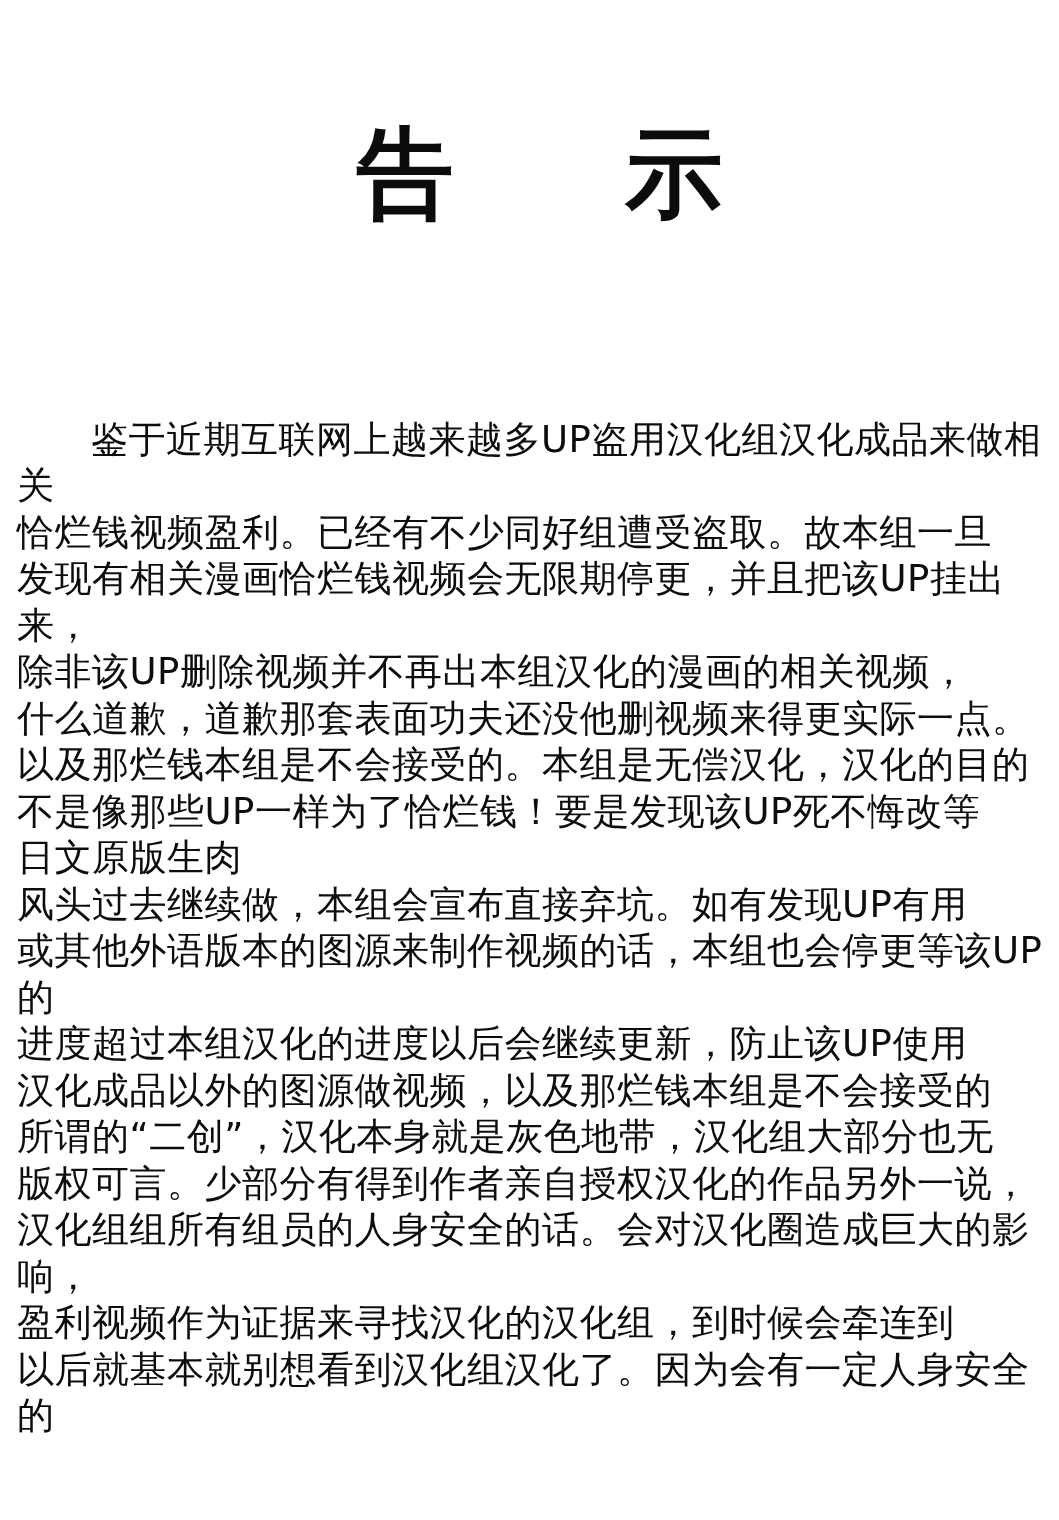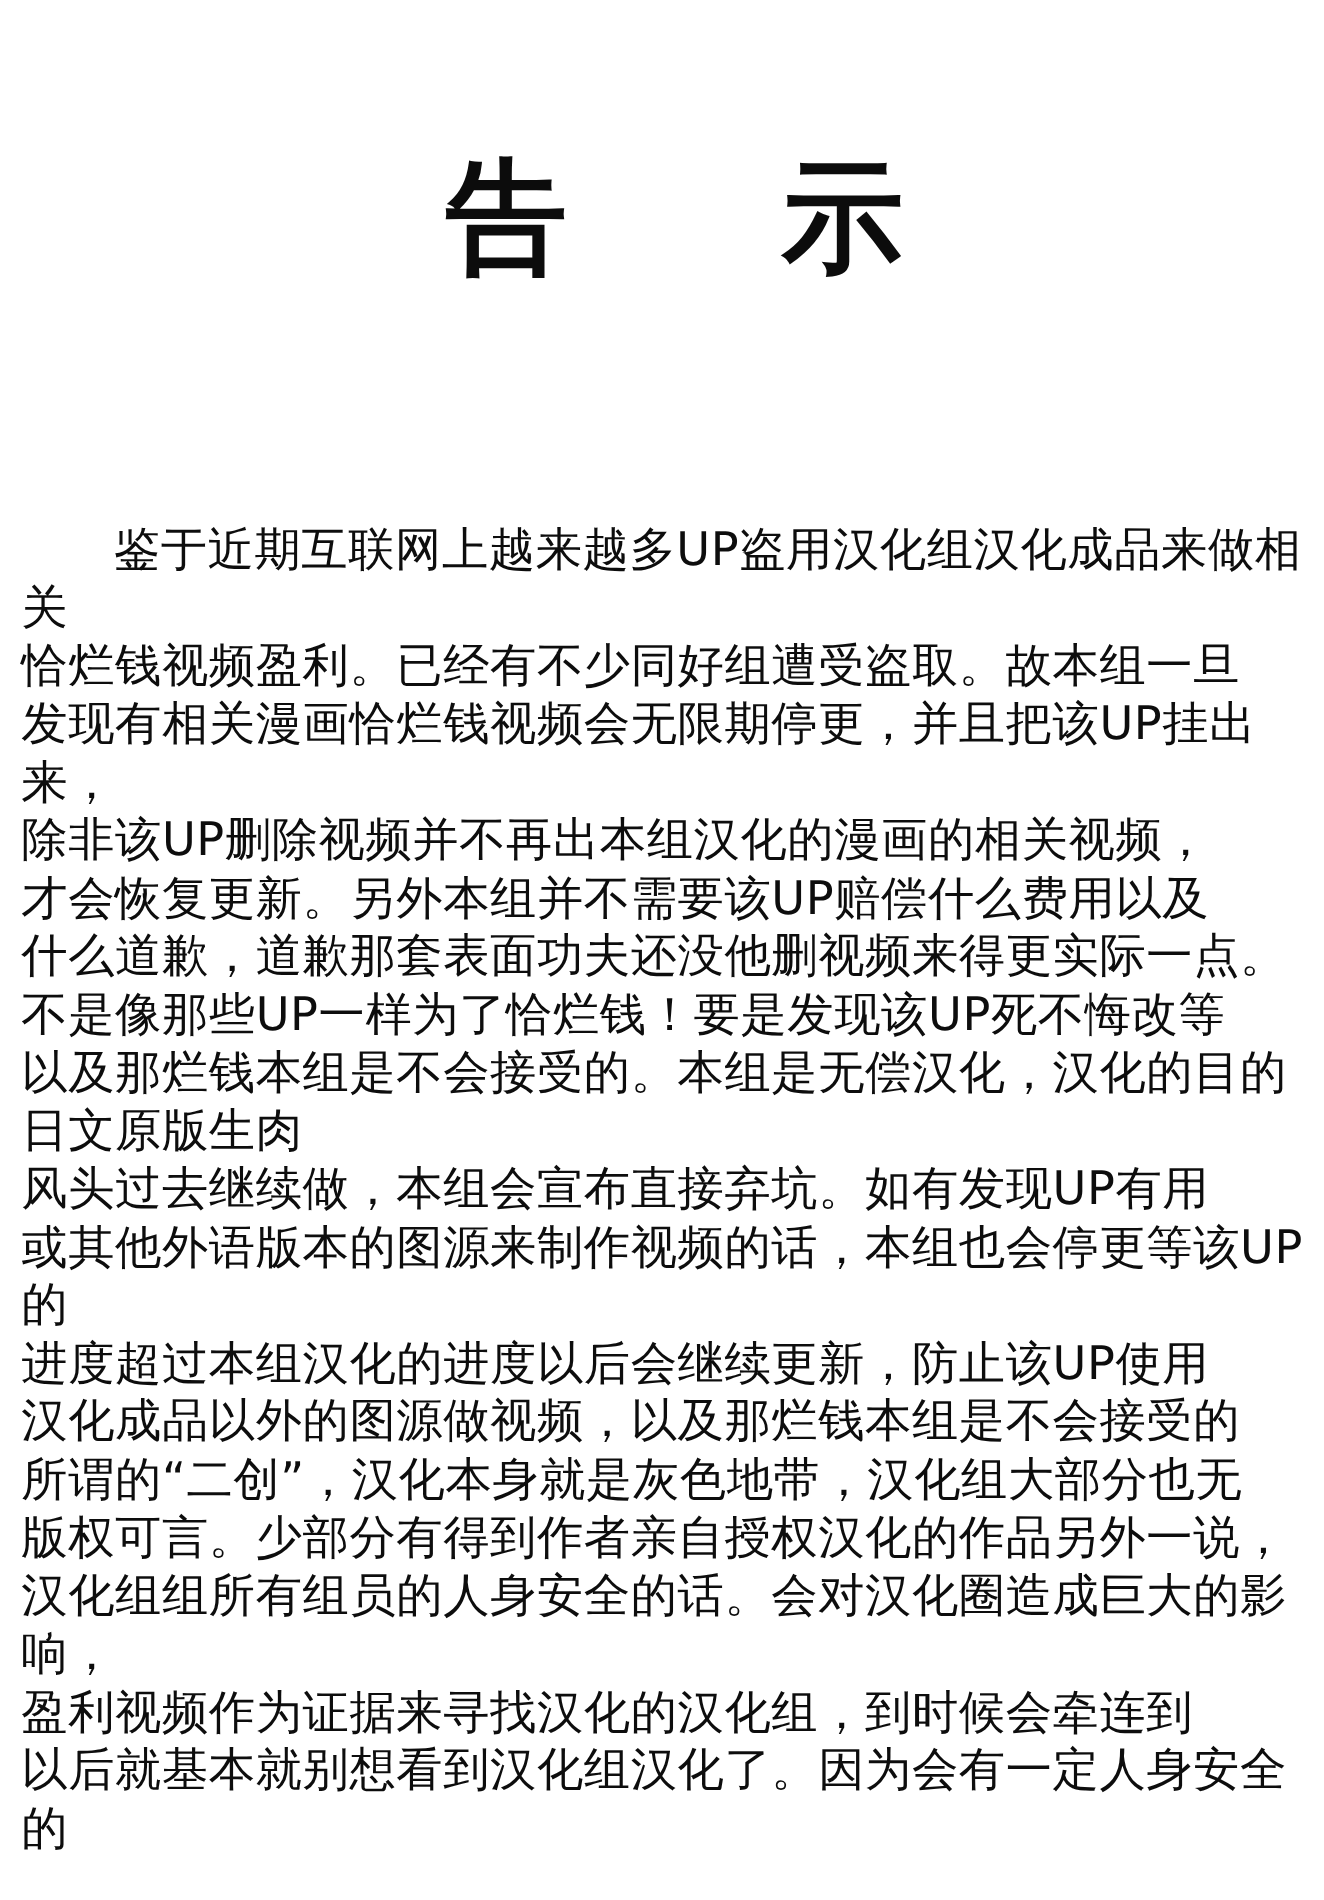"才会恢复更新。另外本组并不需要该UP赔偿什么费用以及" div.line { html: <div>才会恢复更新。另外本组并不需要该UP赔偿什么费用以及</div> -> none }
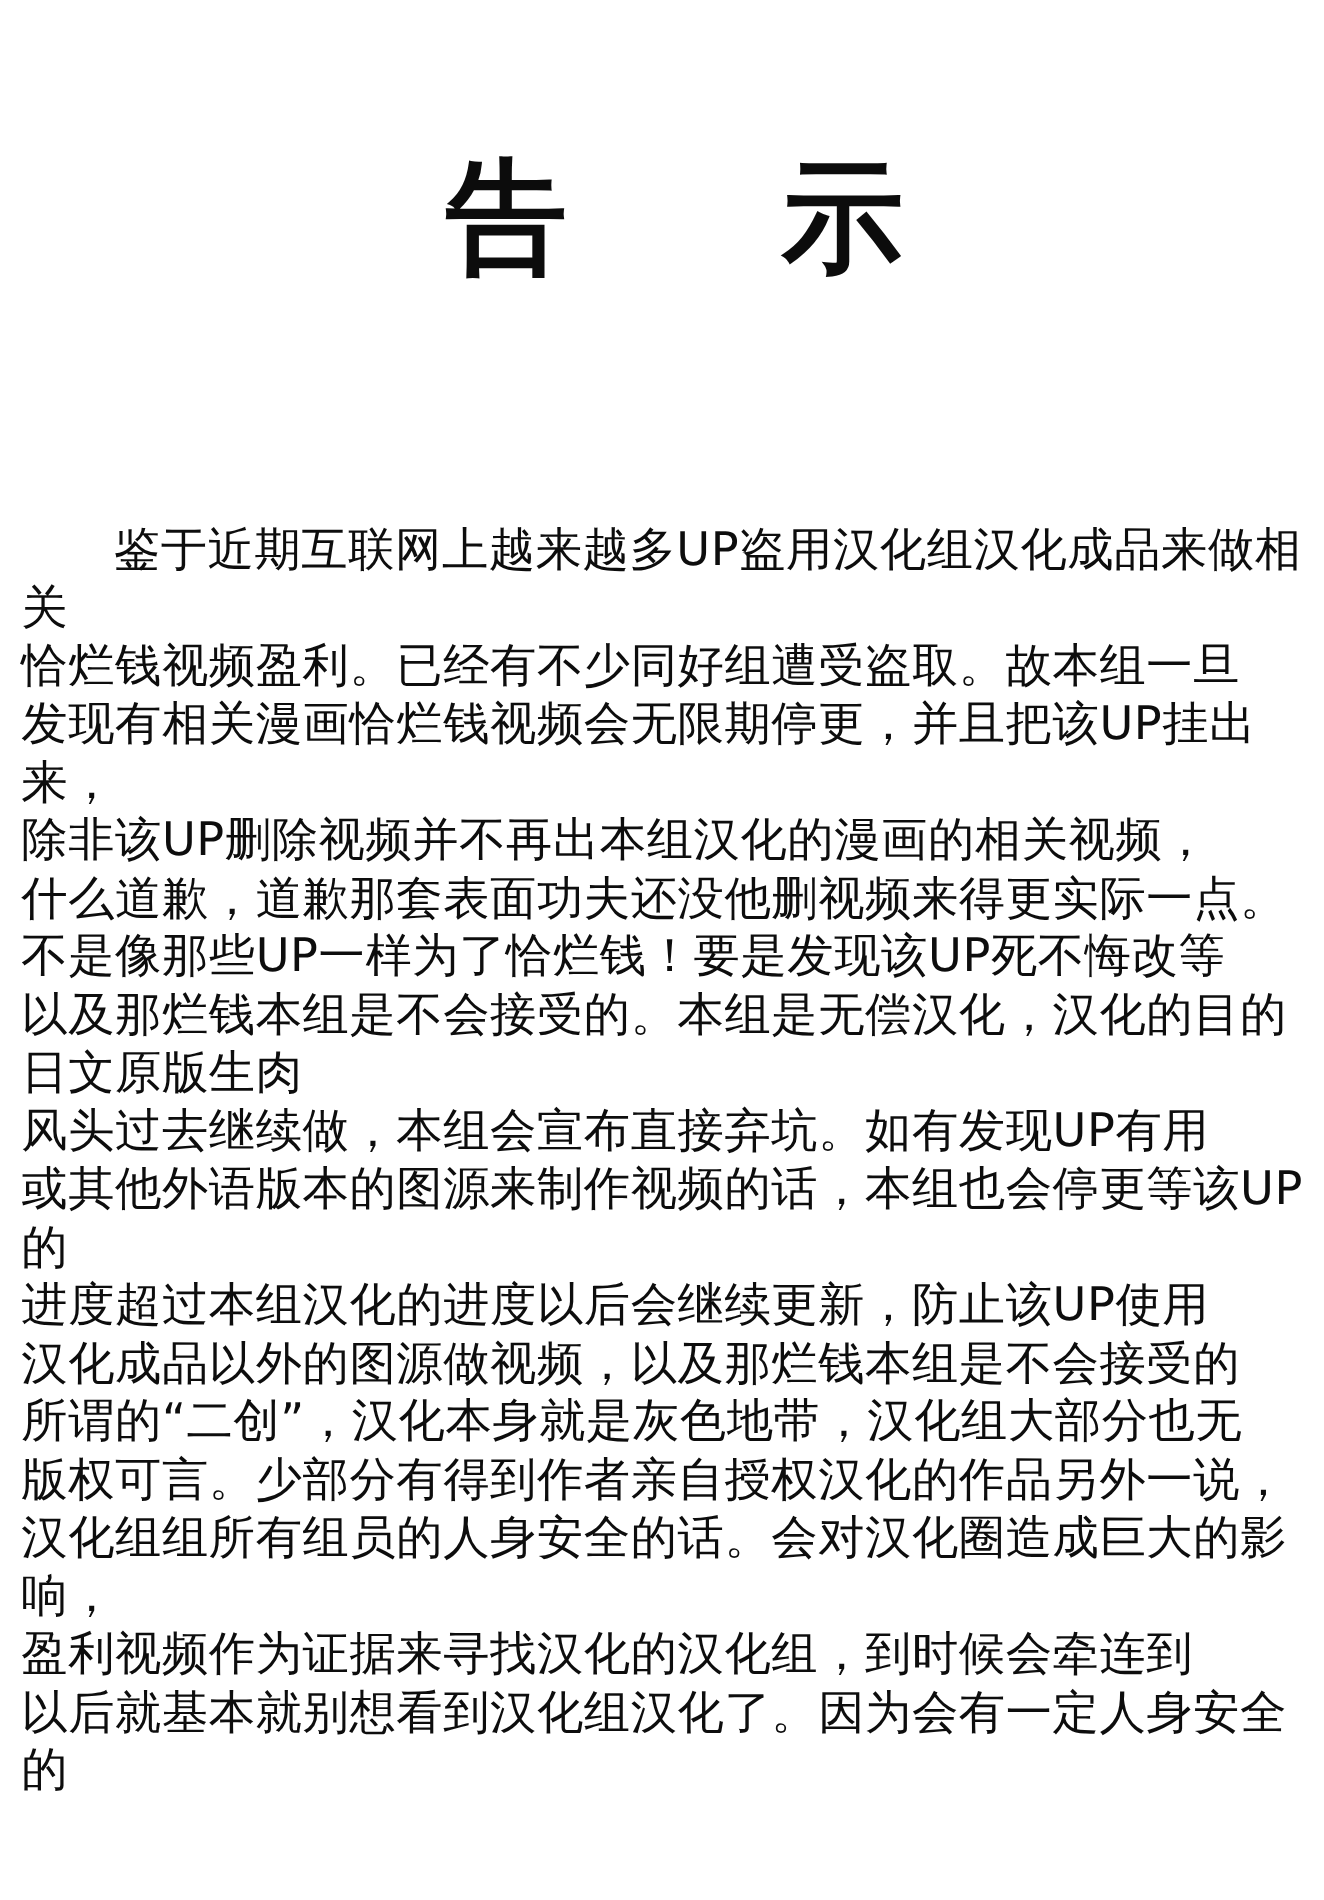"不是像那些UP一样为了恰烂钱！要是发现该UP死不悔改等" div.line { order: before "以及那烂钱本组是不会接受的。本组是无偿汉化，汉化的目的" -> after "以及那烂钱本组是不会接受的。本组是无偿汉化，汉化的目的" }
